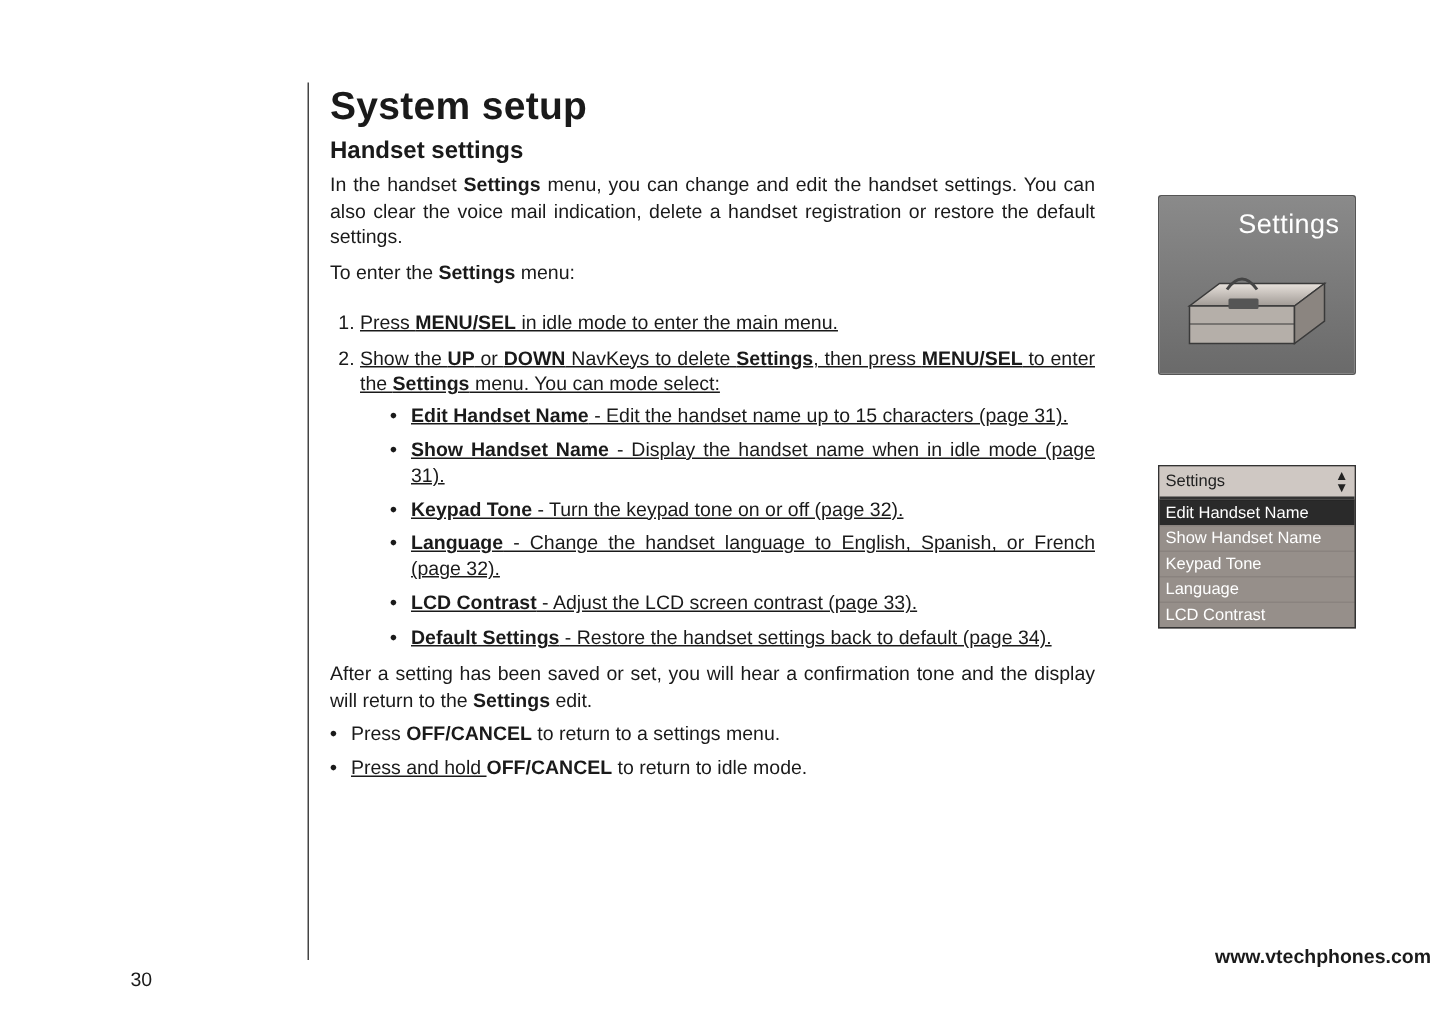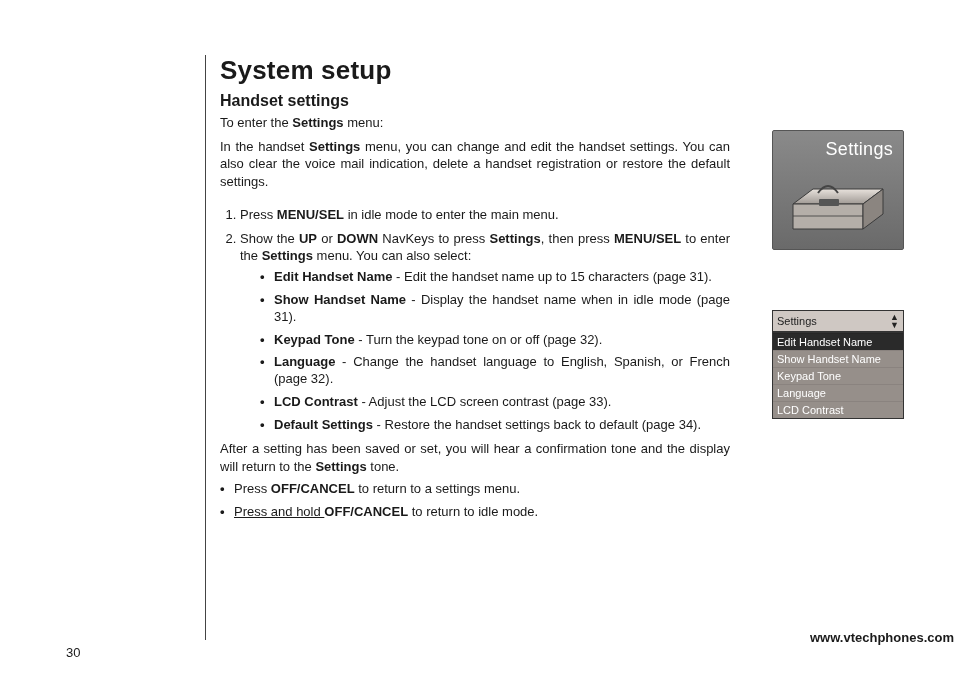"To enter the Settings menu:" p { order: before "In the handset Settings menu," -> after "In the handset Settings menu," }
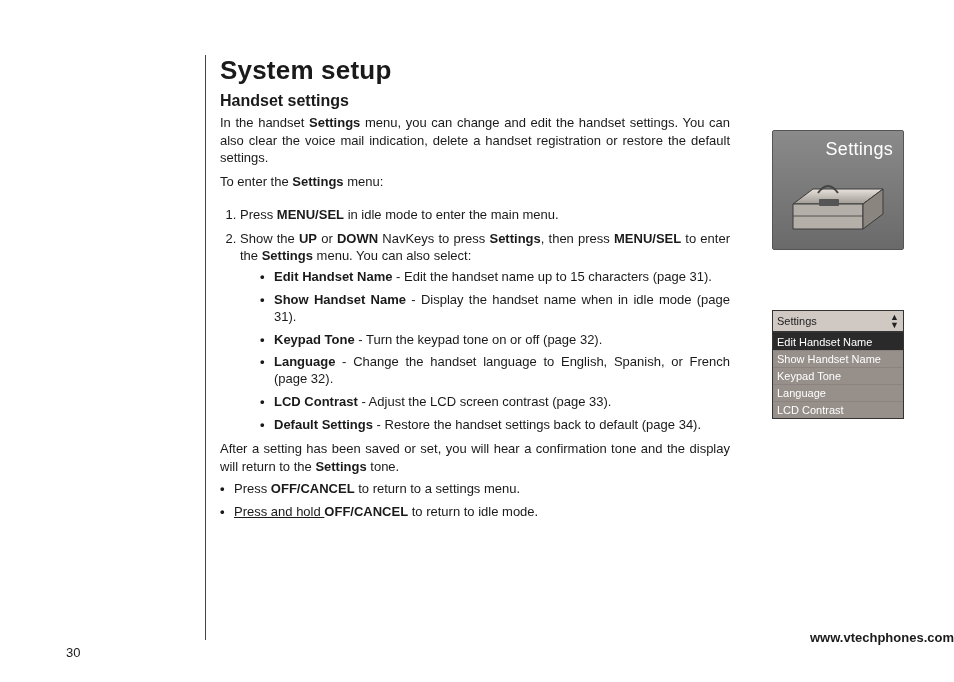"Press MENU/SEL in idle mode" ol.steps { text-decoration: none -> underline }
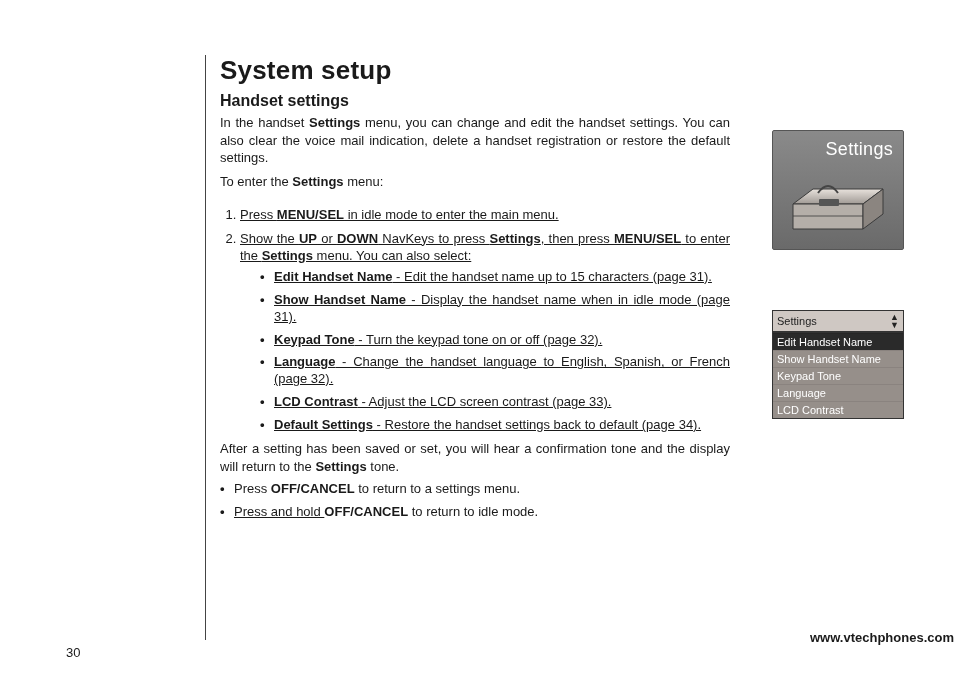"NavKeys to press" span { text: press -> delete }
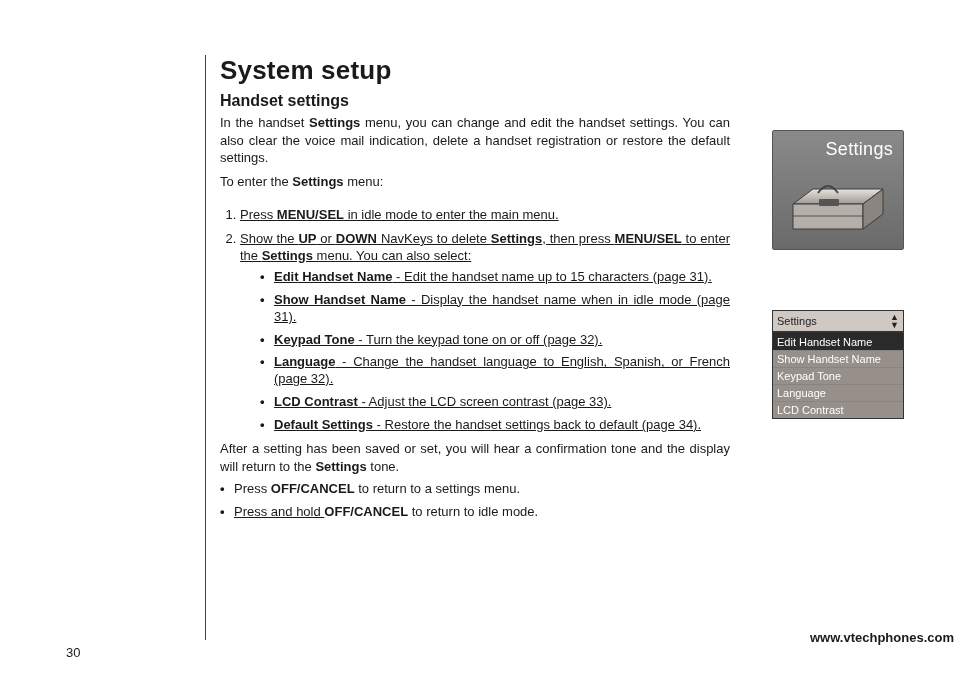"menu. You can also select:" span { text: also -> mode }
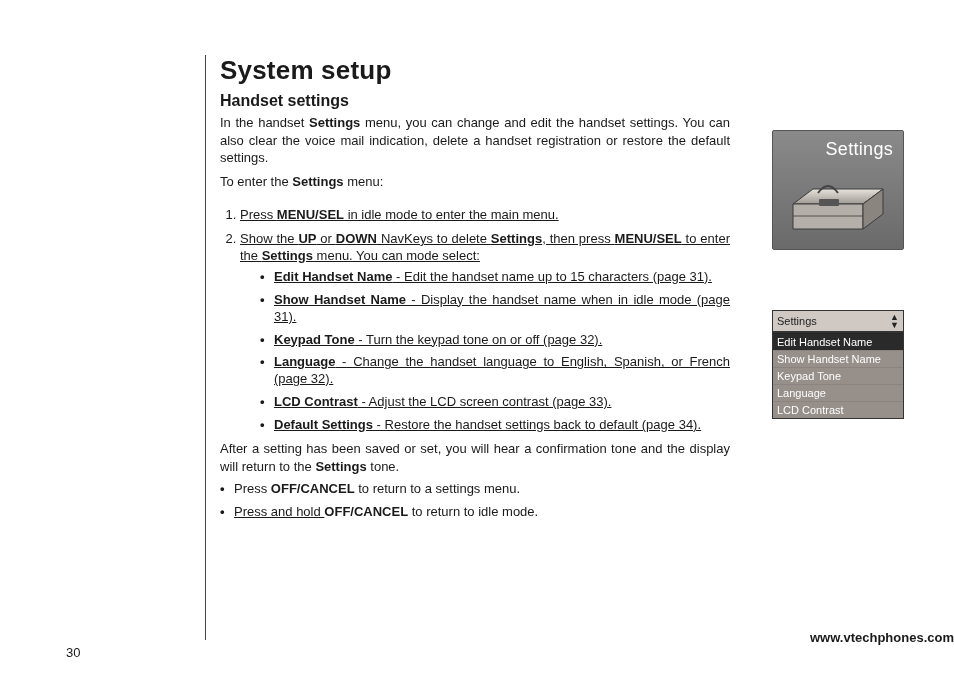"tone." span { text: tone -> edit }
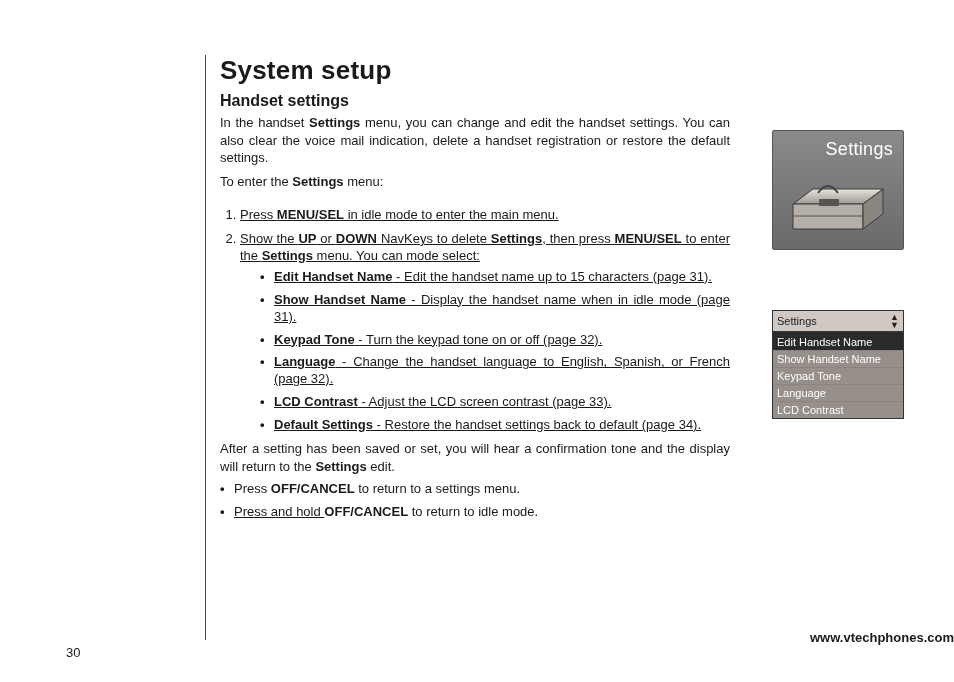"30" .pagenum { left: 66px -> 87px }
